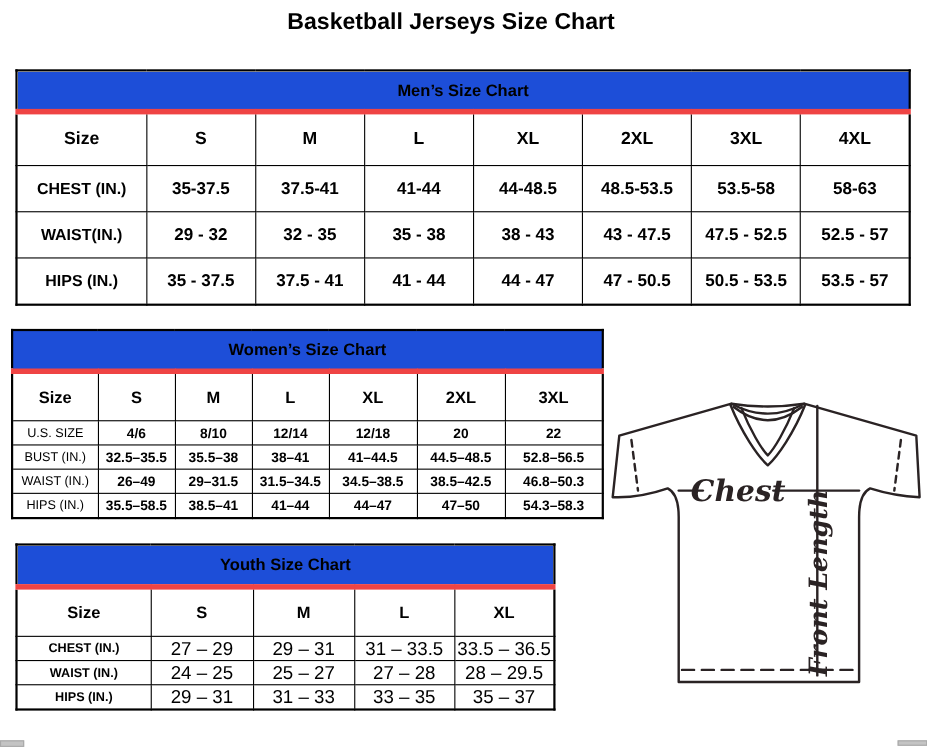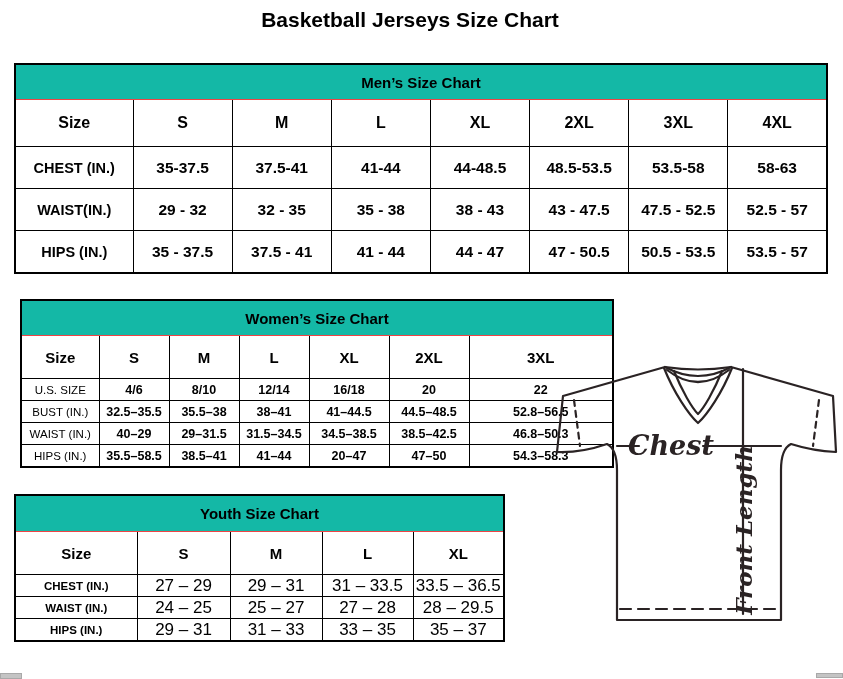"Men’s Size Chart" tr.chart-title-row td { background: #14b8a6 -> #1d4ed8; border-bottom: 1px solid #ef4444 -> 5px solid #ef4444 }
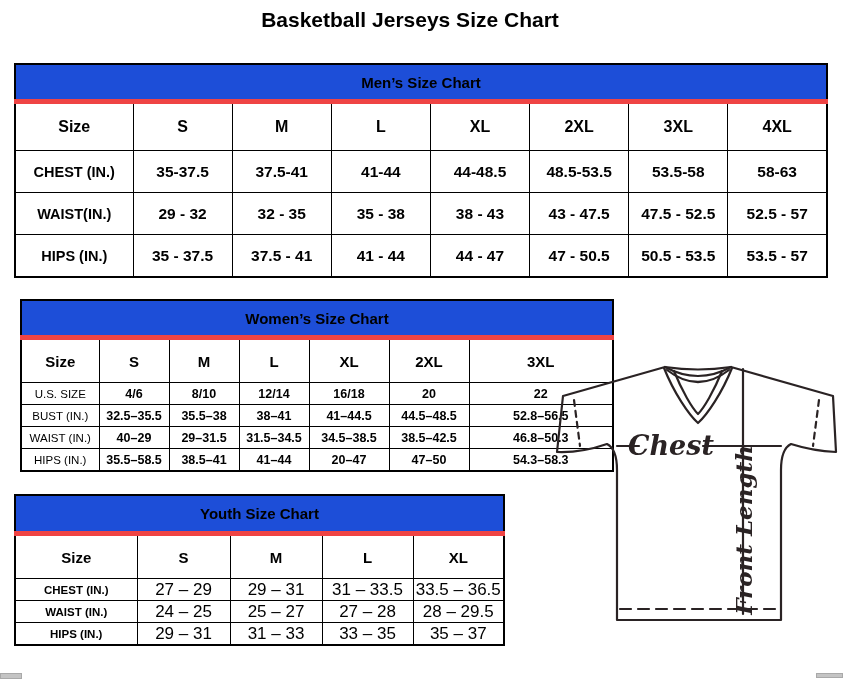"Women’s Size Chart" #womens-table { left: 20px -> 10px; width: 594px -> 539px }
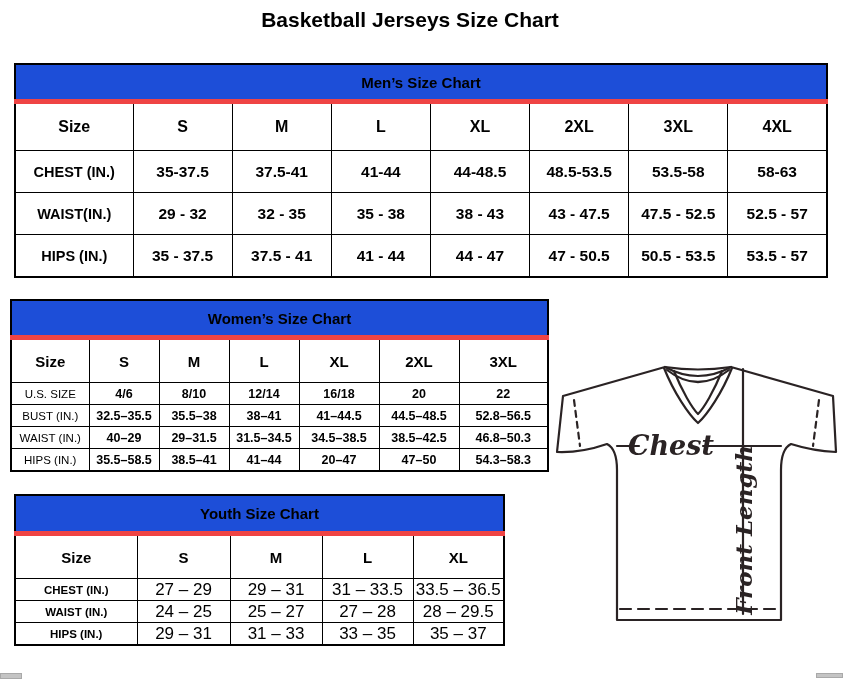"16/18" td { text: 16/18 -> 12/18 }
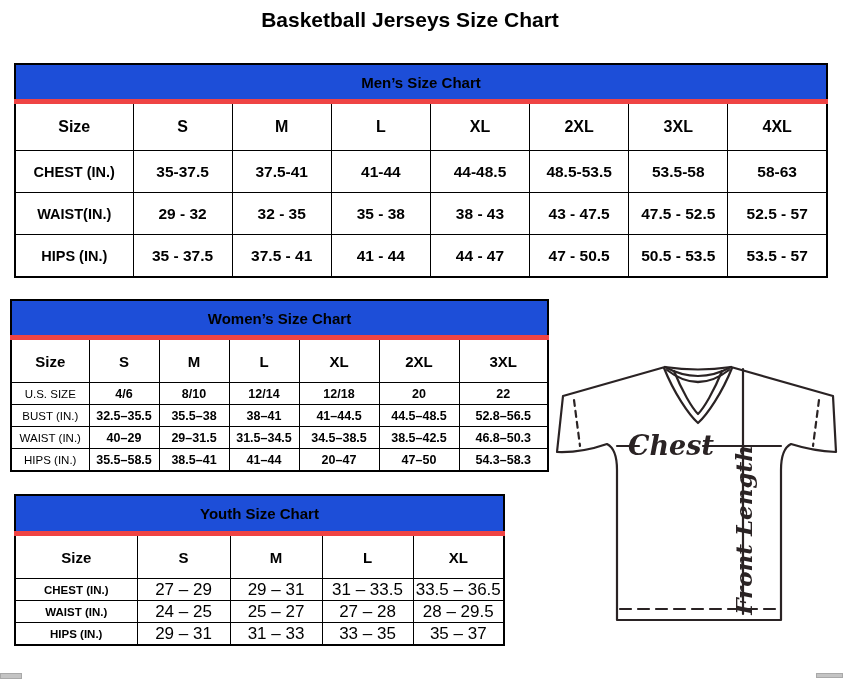"40–29" td { text: 40–29 -> 26–49 }
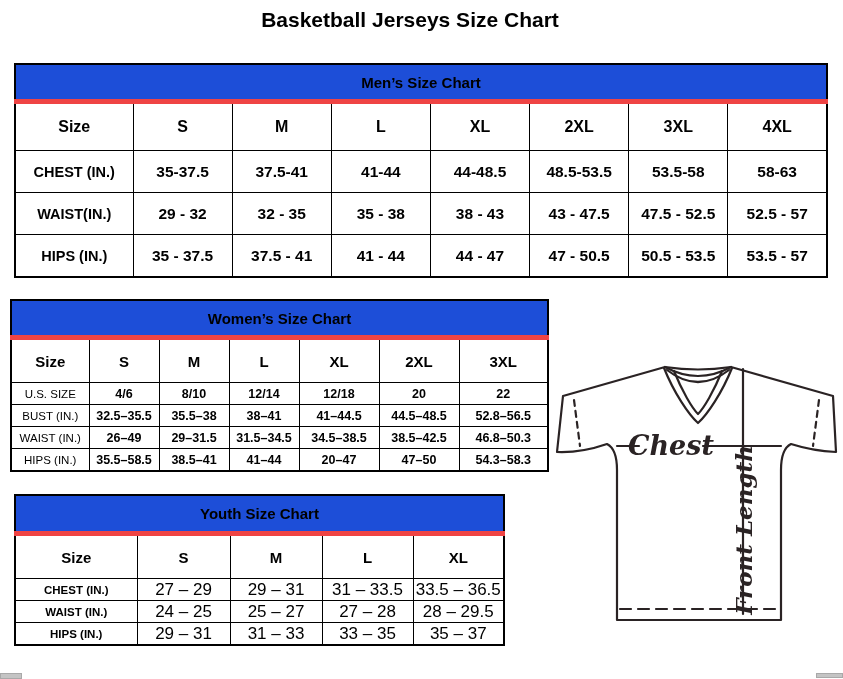"20–47" td { text: 20 -> 44 }
